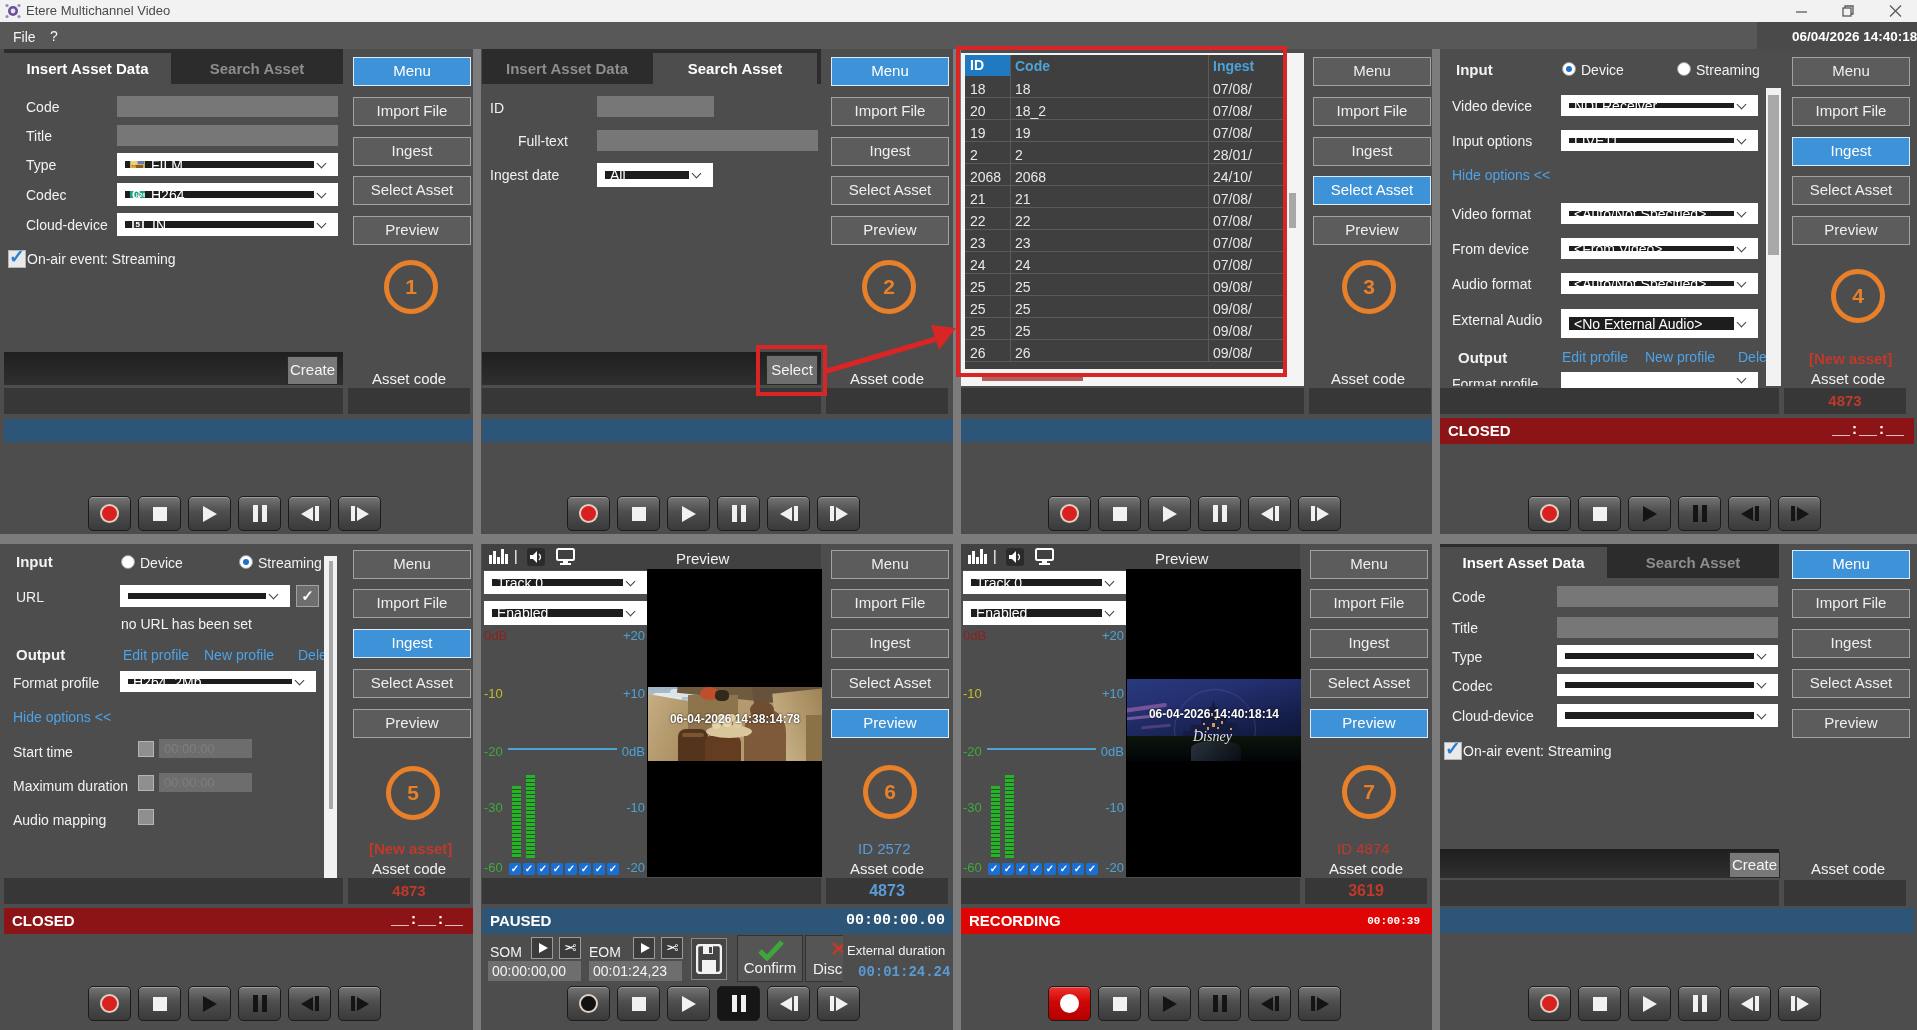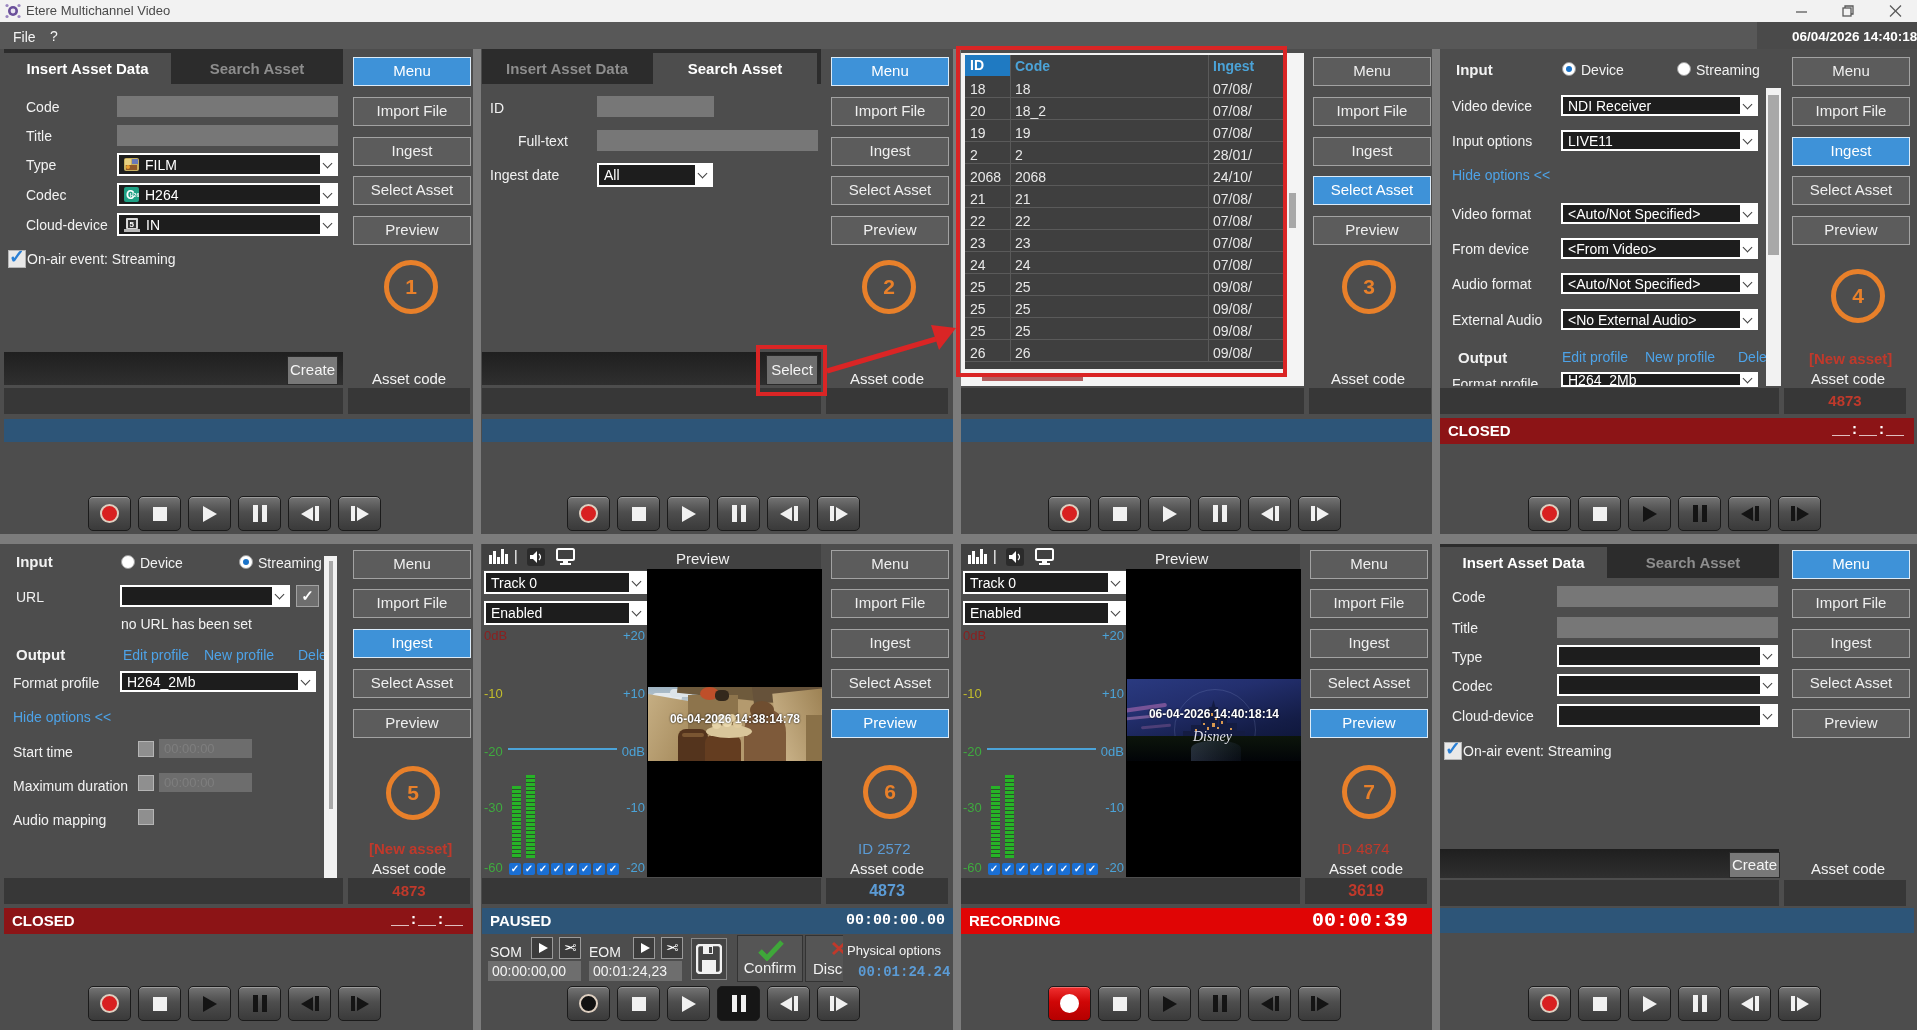"NDI Receiver" .dd { padding: 2px -> 8px }
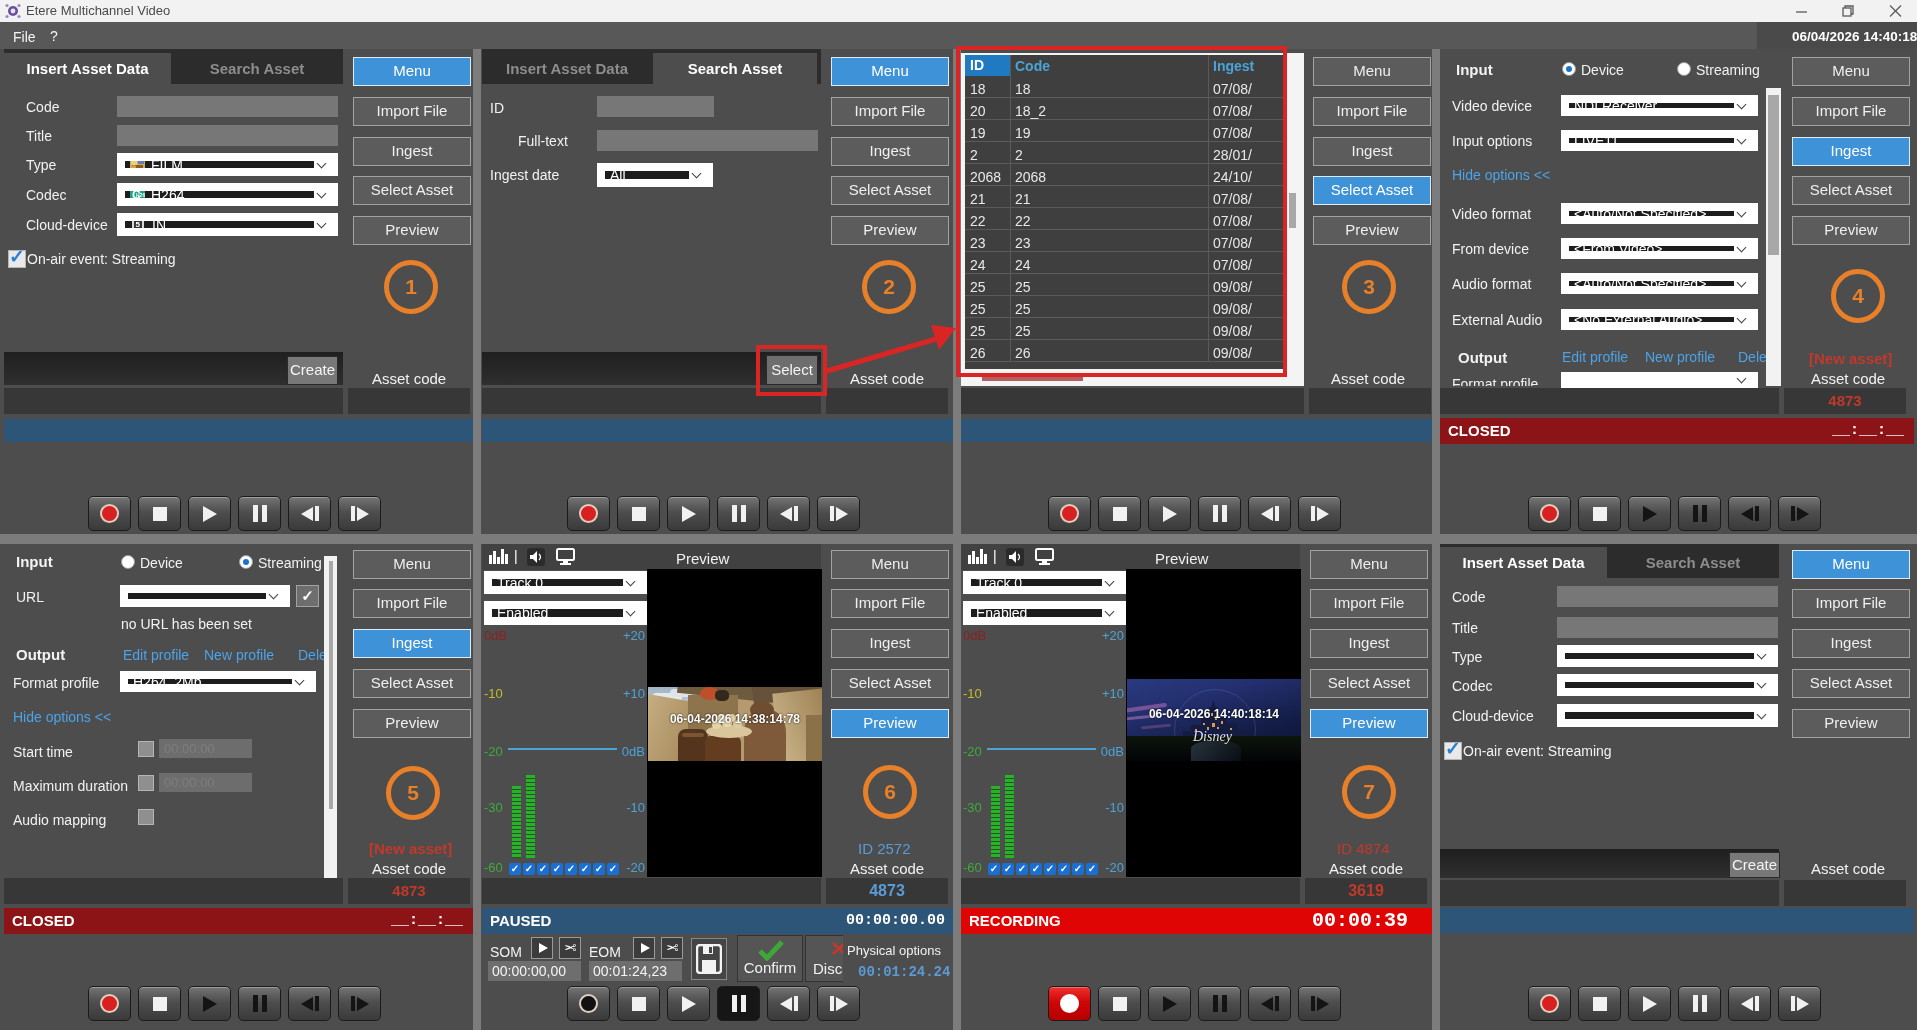"<No External Audio>" div.dd { height: 21px -> 29px }
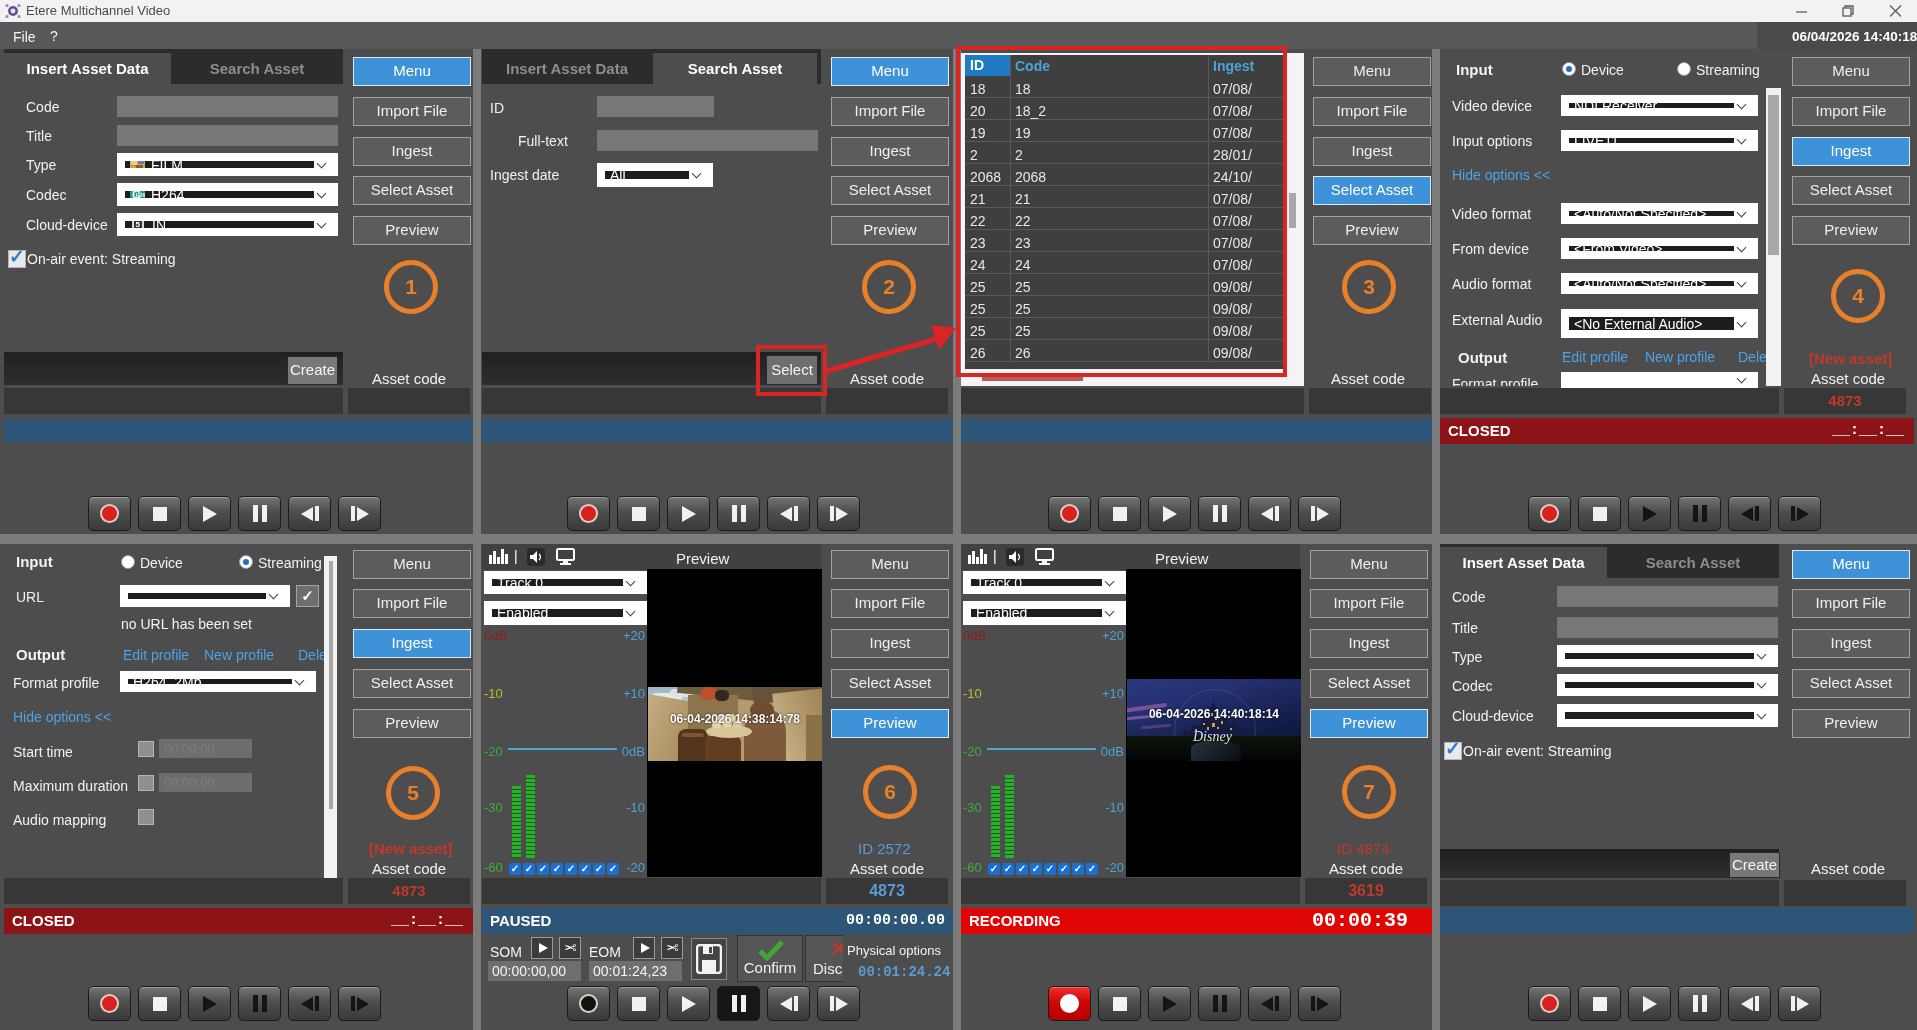"00:00:39" span.mono { font-size: 20px -> 11px; right: 24px -> 12px }
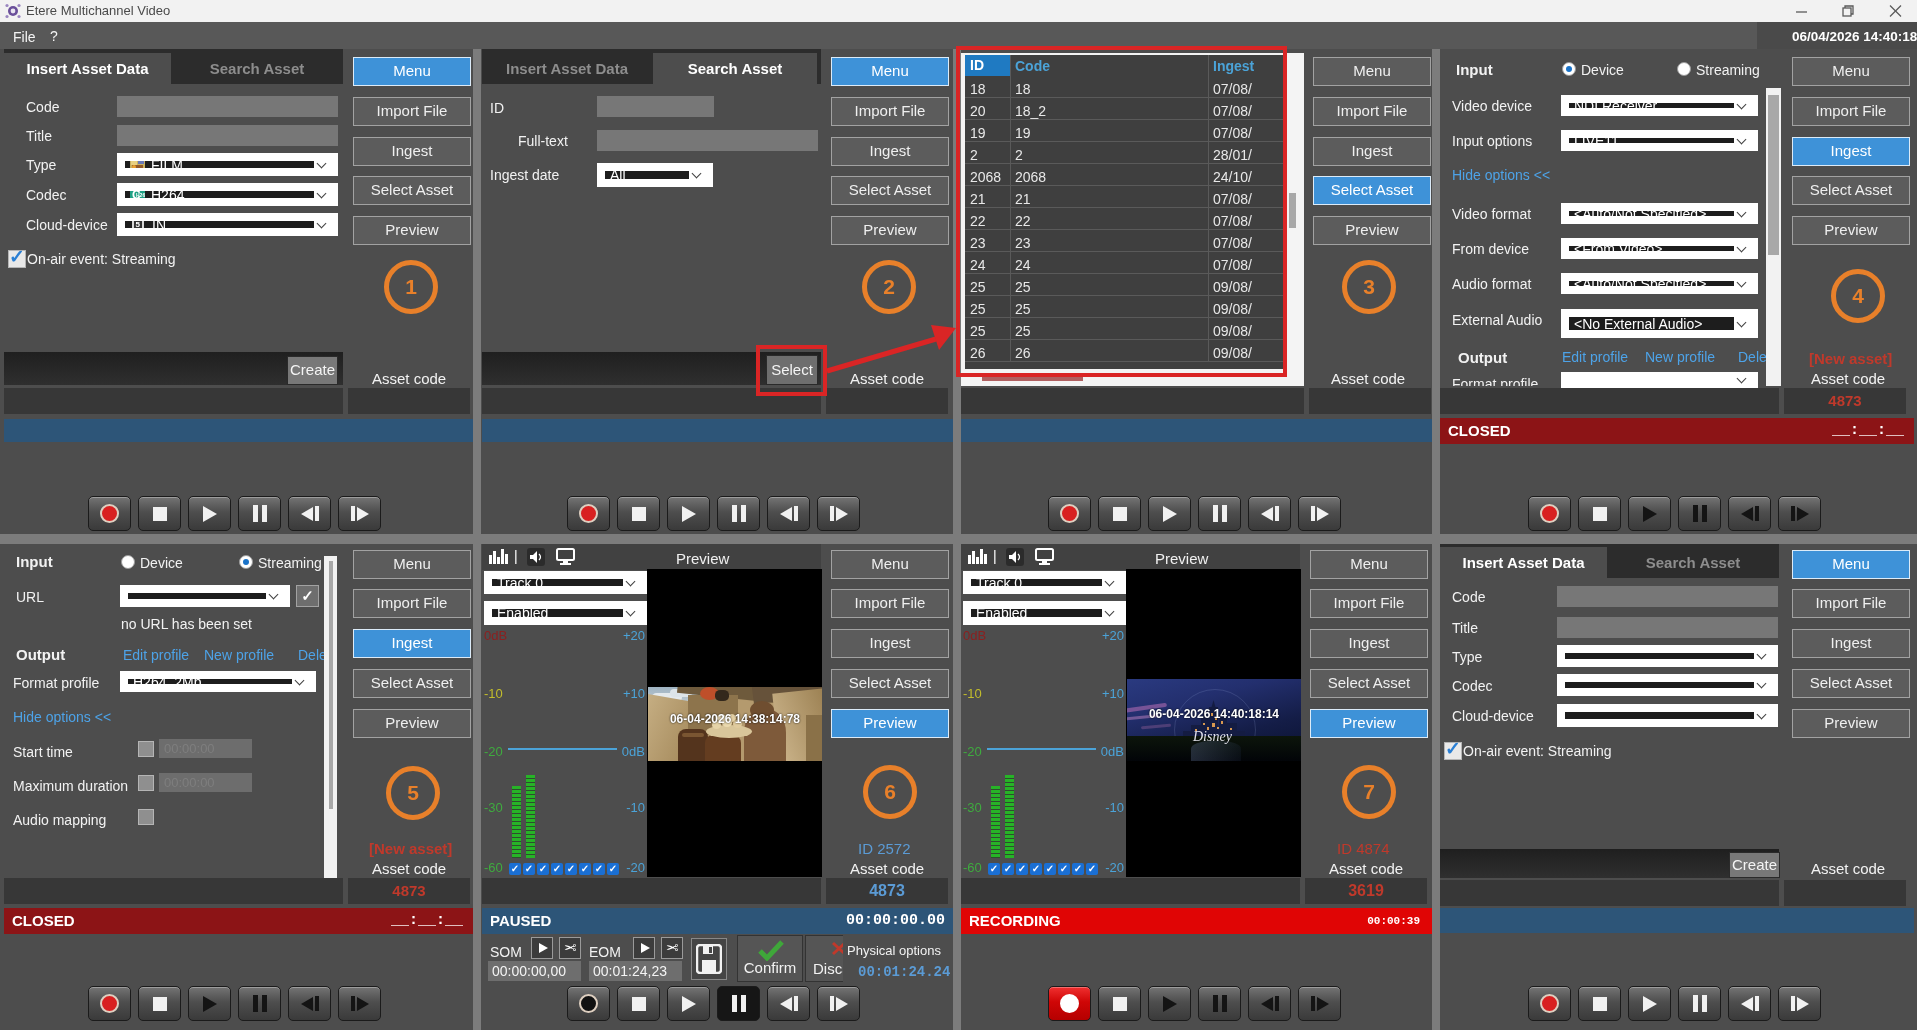"Physical options" div.lbl { text: Physical options -> External duration }
